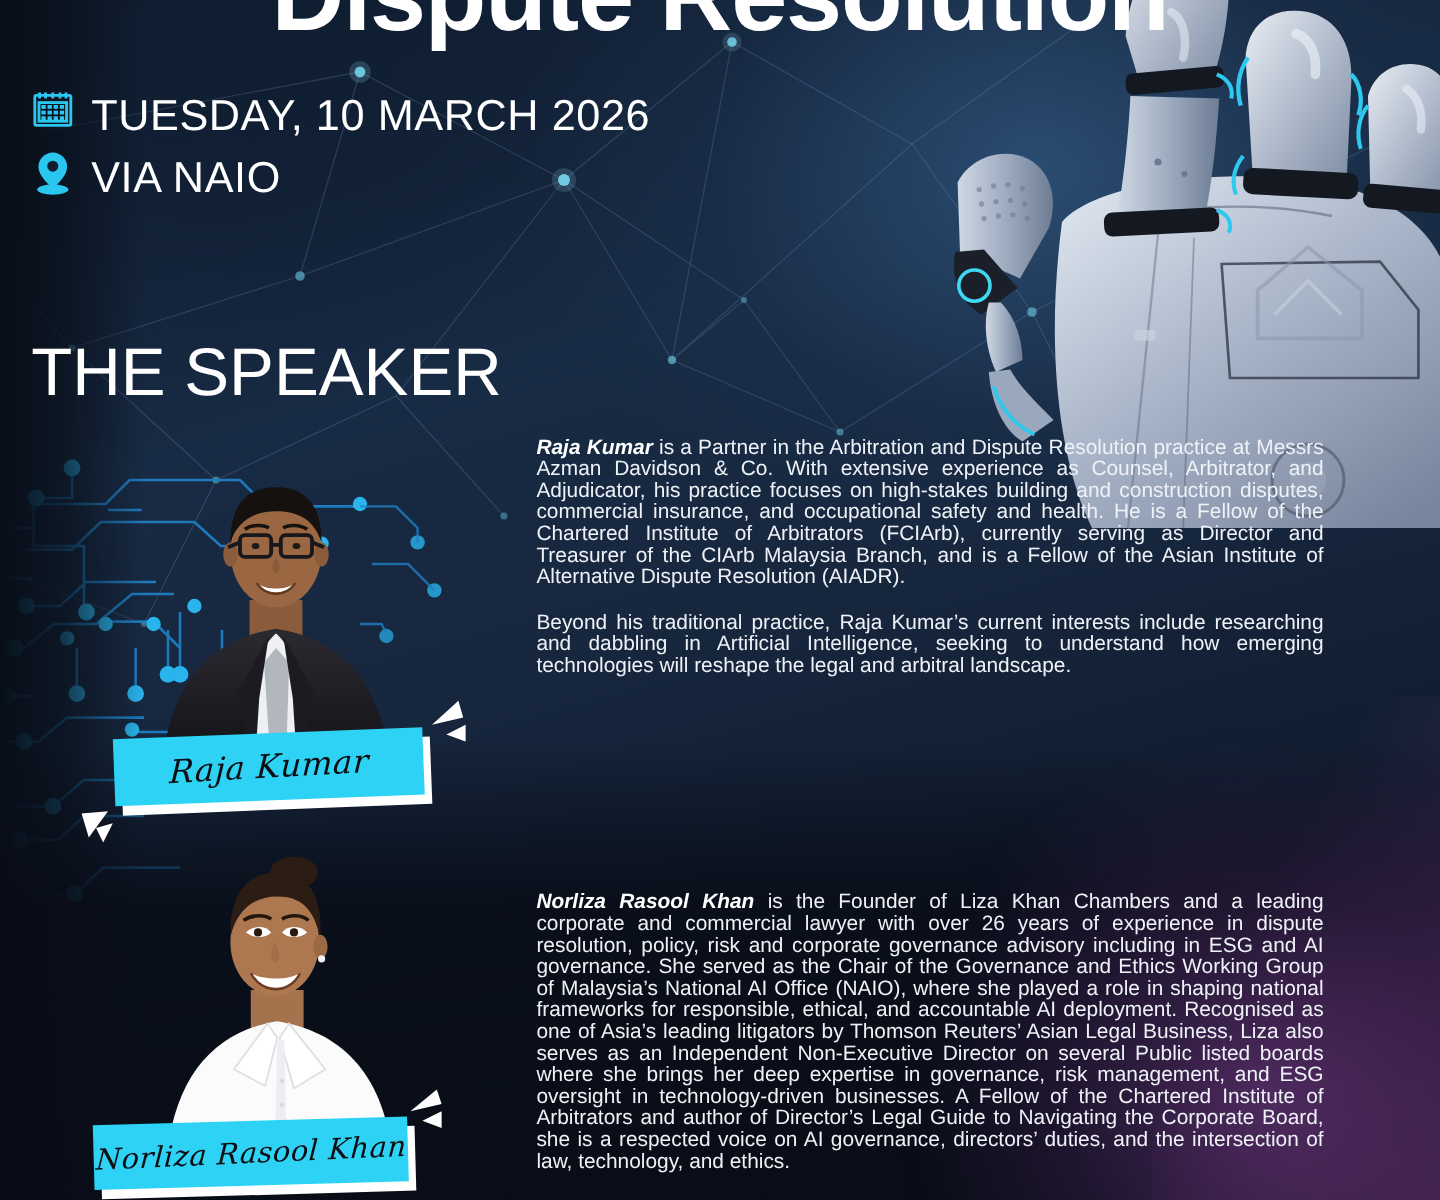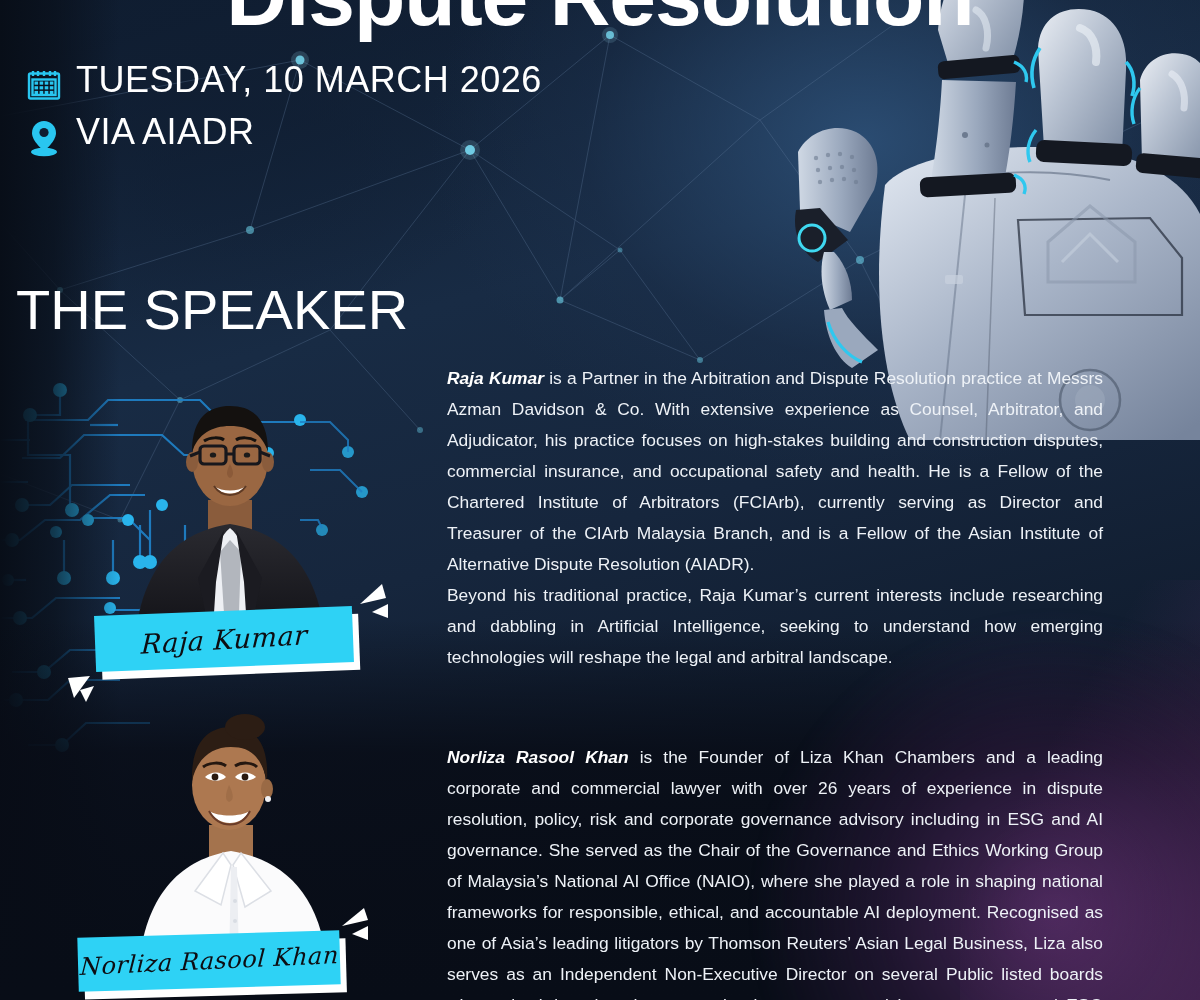"TUESDAY, 10 MARCH 2026" .info-row { align-items: flex-start -> flex-end }
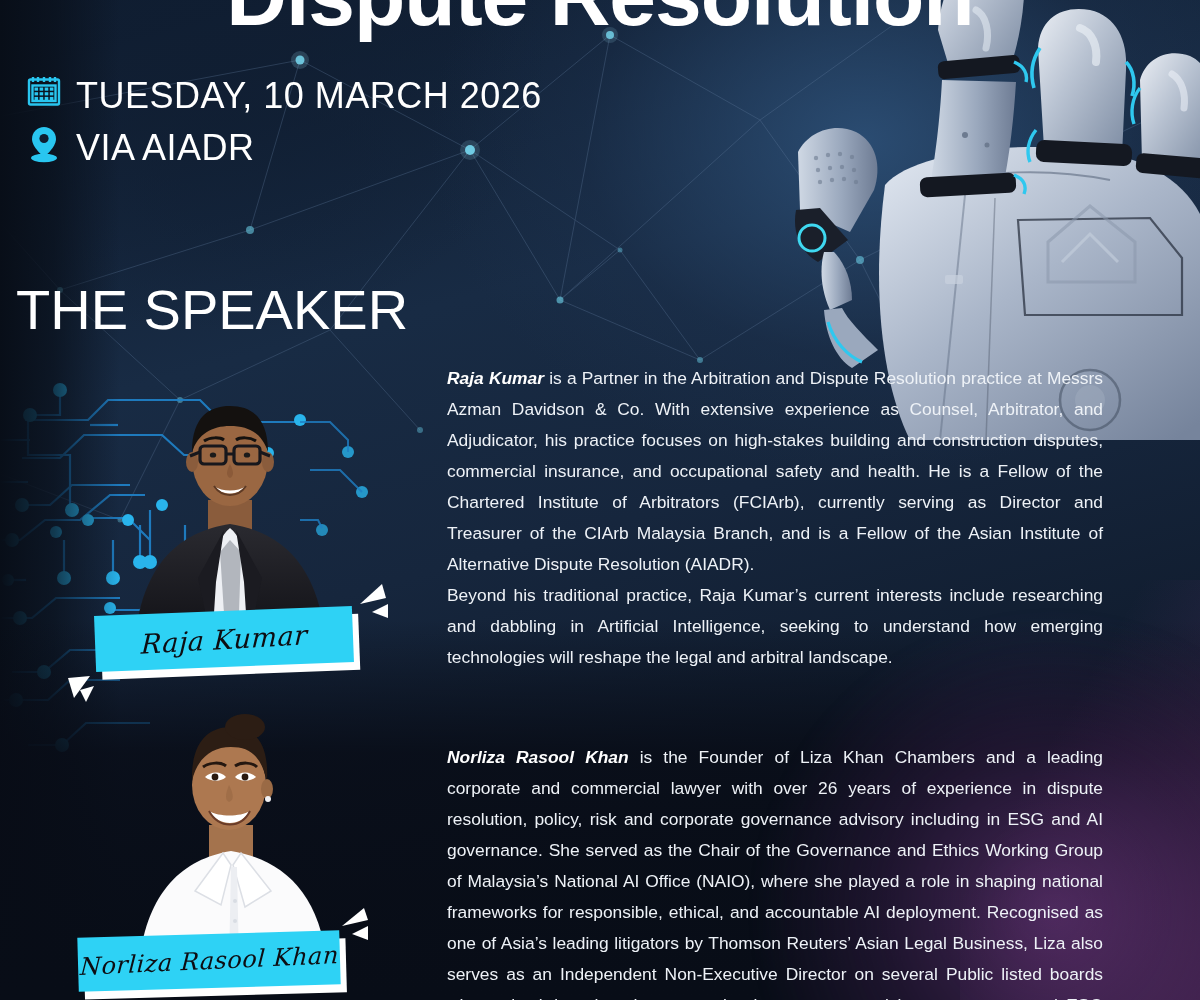"VIA AIADR" span.info-txt { text: AIADR -> NAIO }
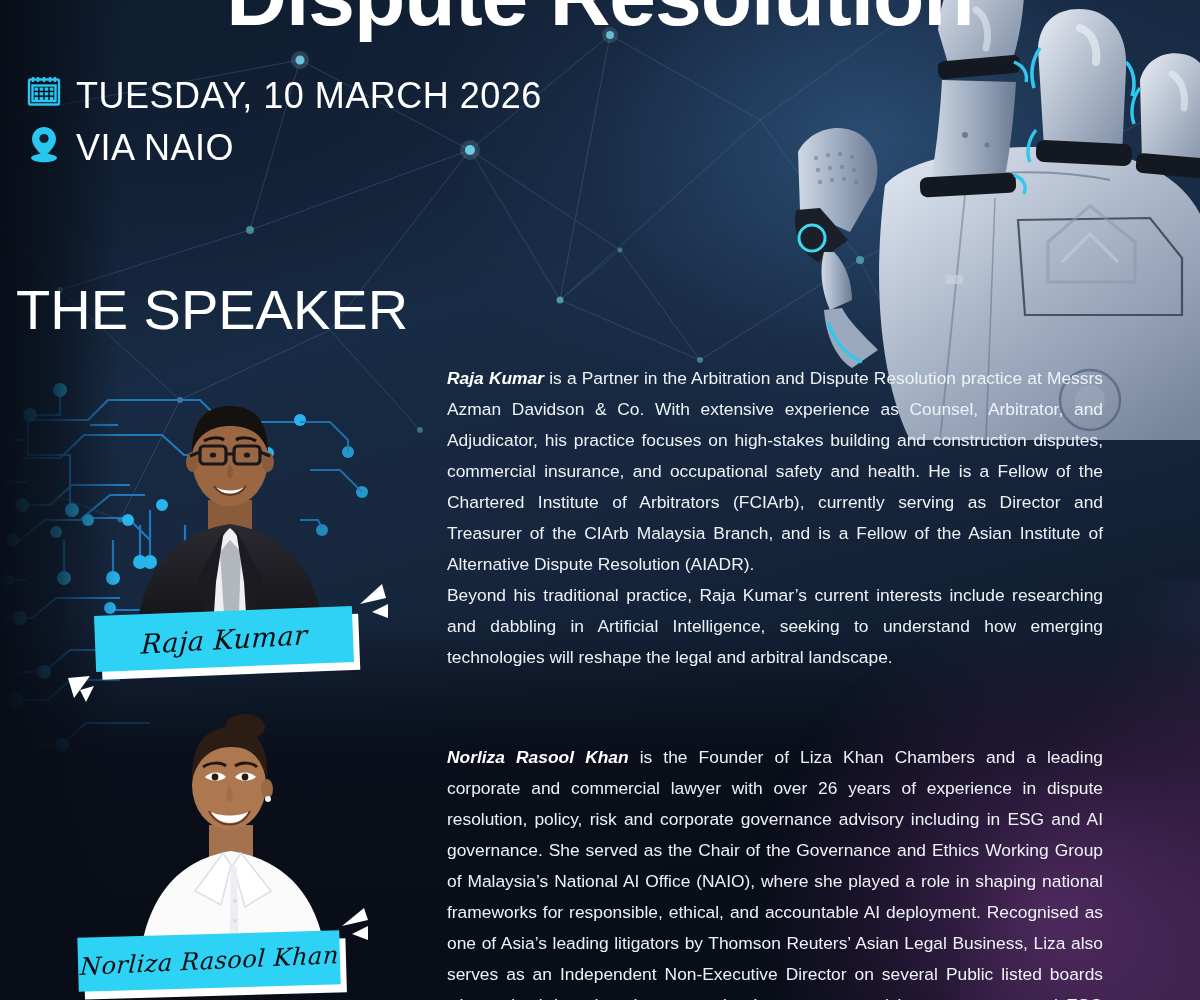"THE SPEAKER" .speaker-head { left: 16px -> 26px }
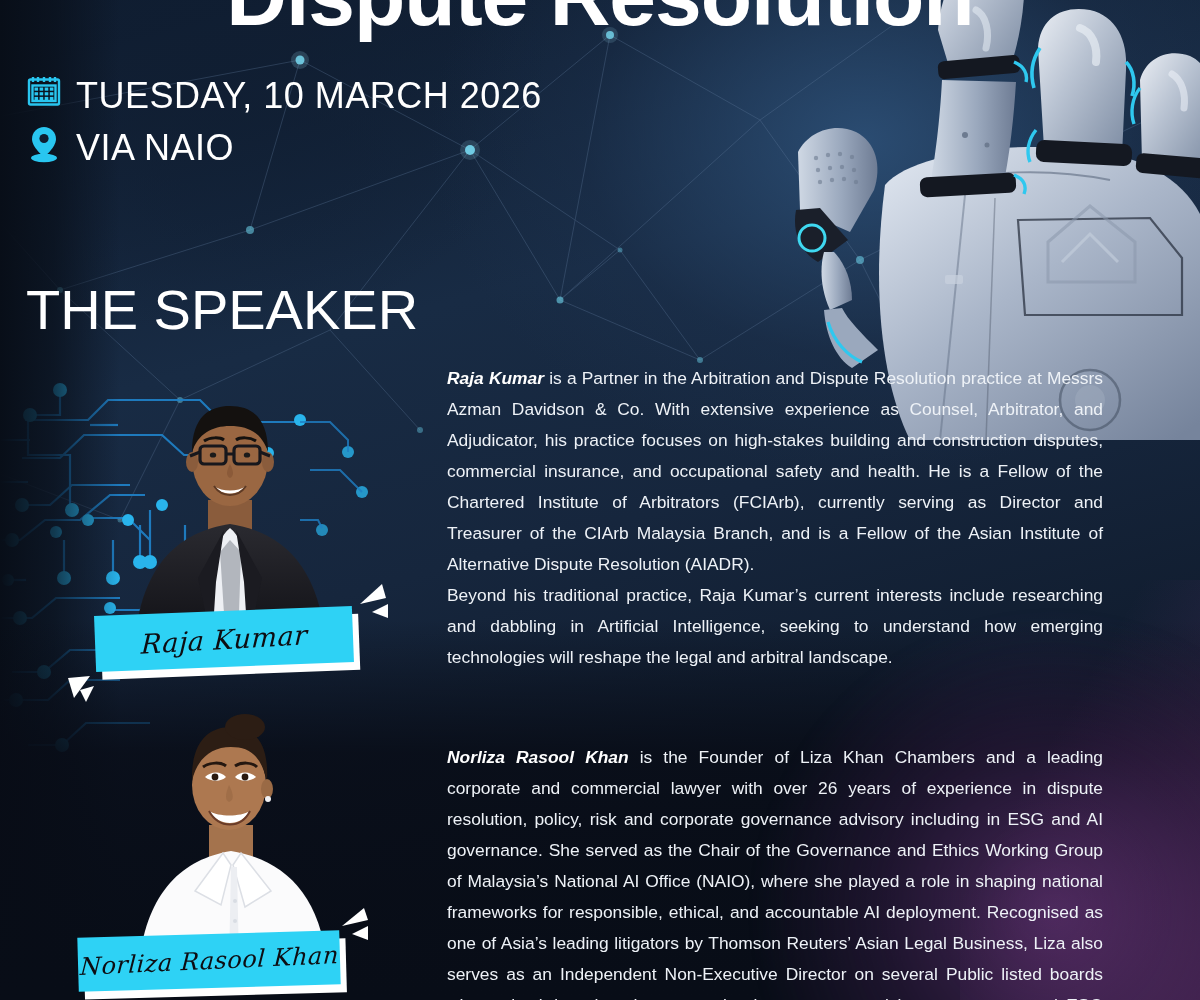"Raja Kumar is a Partner" .bio { line-height: 31px -> 18px }
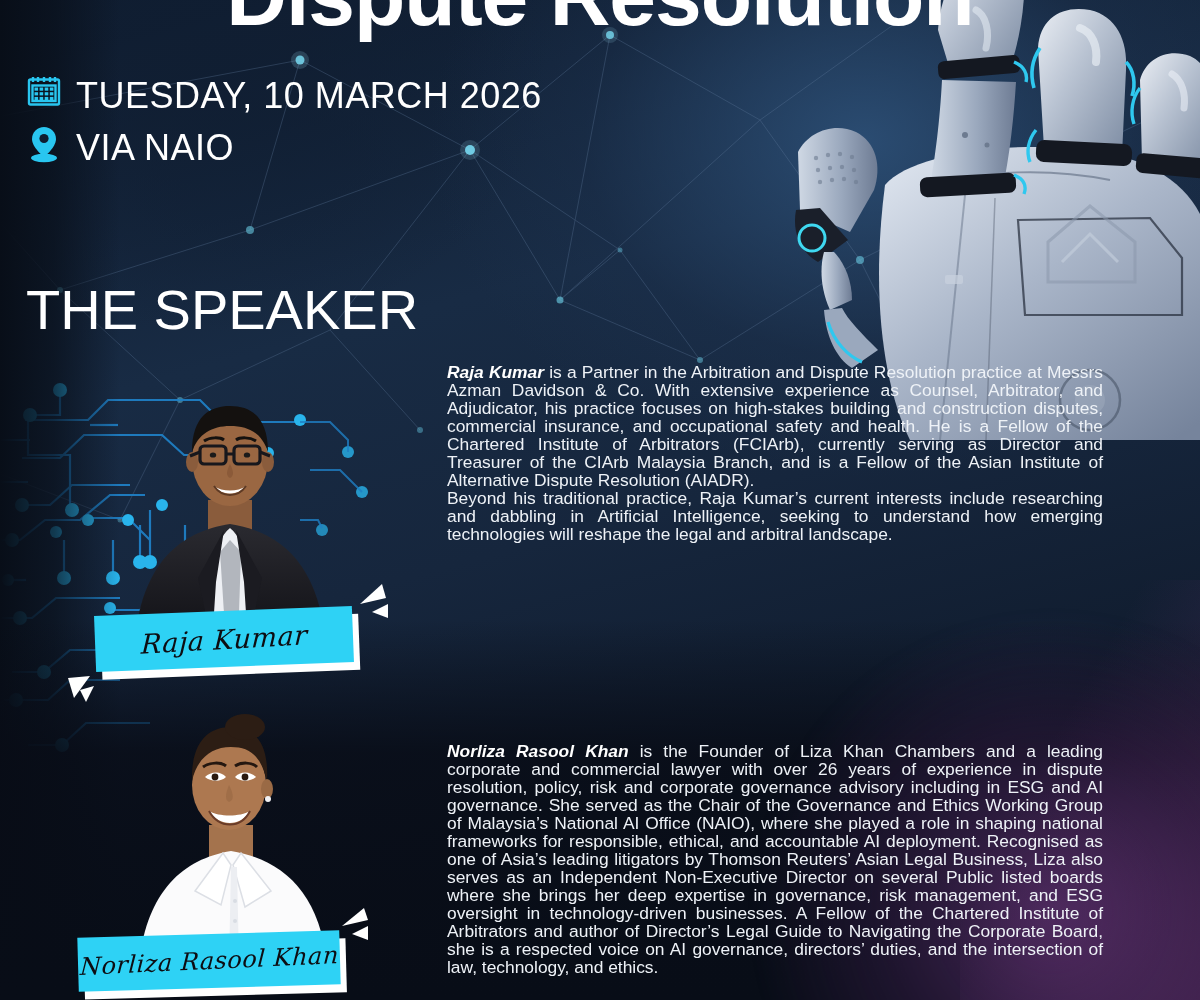"Beyond his traditional practice, Raja" .bio p + p { margin-top: none -> 20px }
